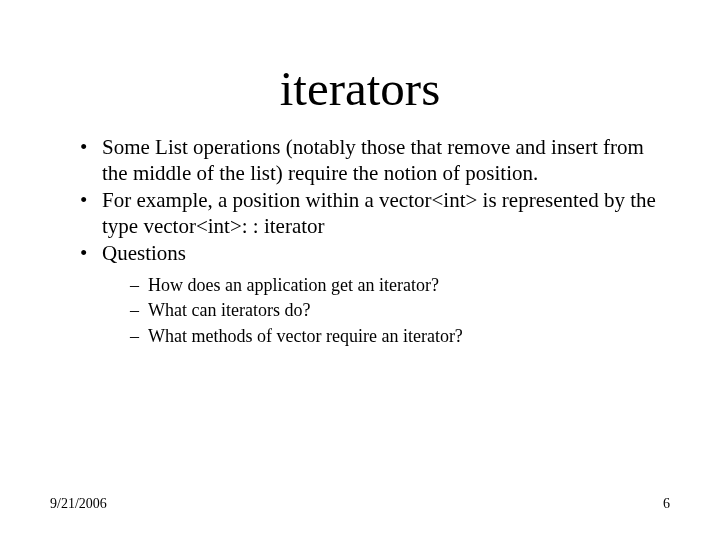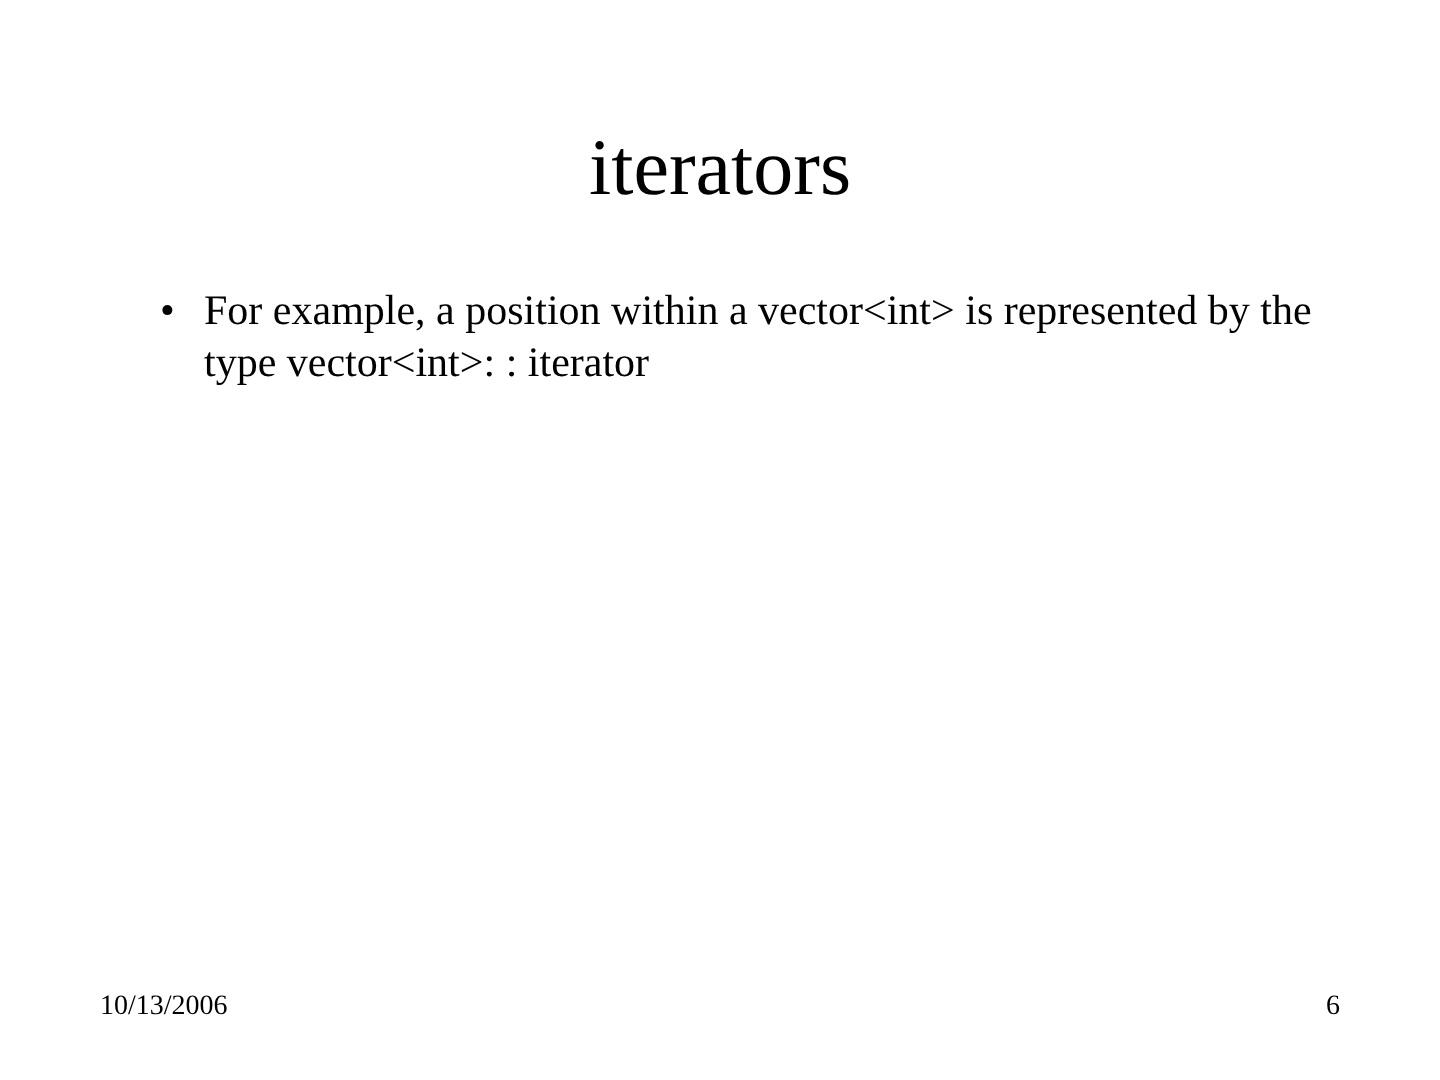"iterators" .title { font-size: 40px -> 49px; margin: 0 0 36px 0 -> 0 0 18px 0 }
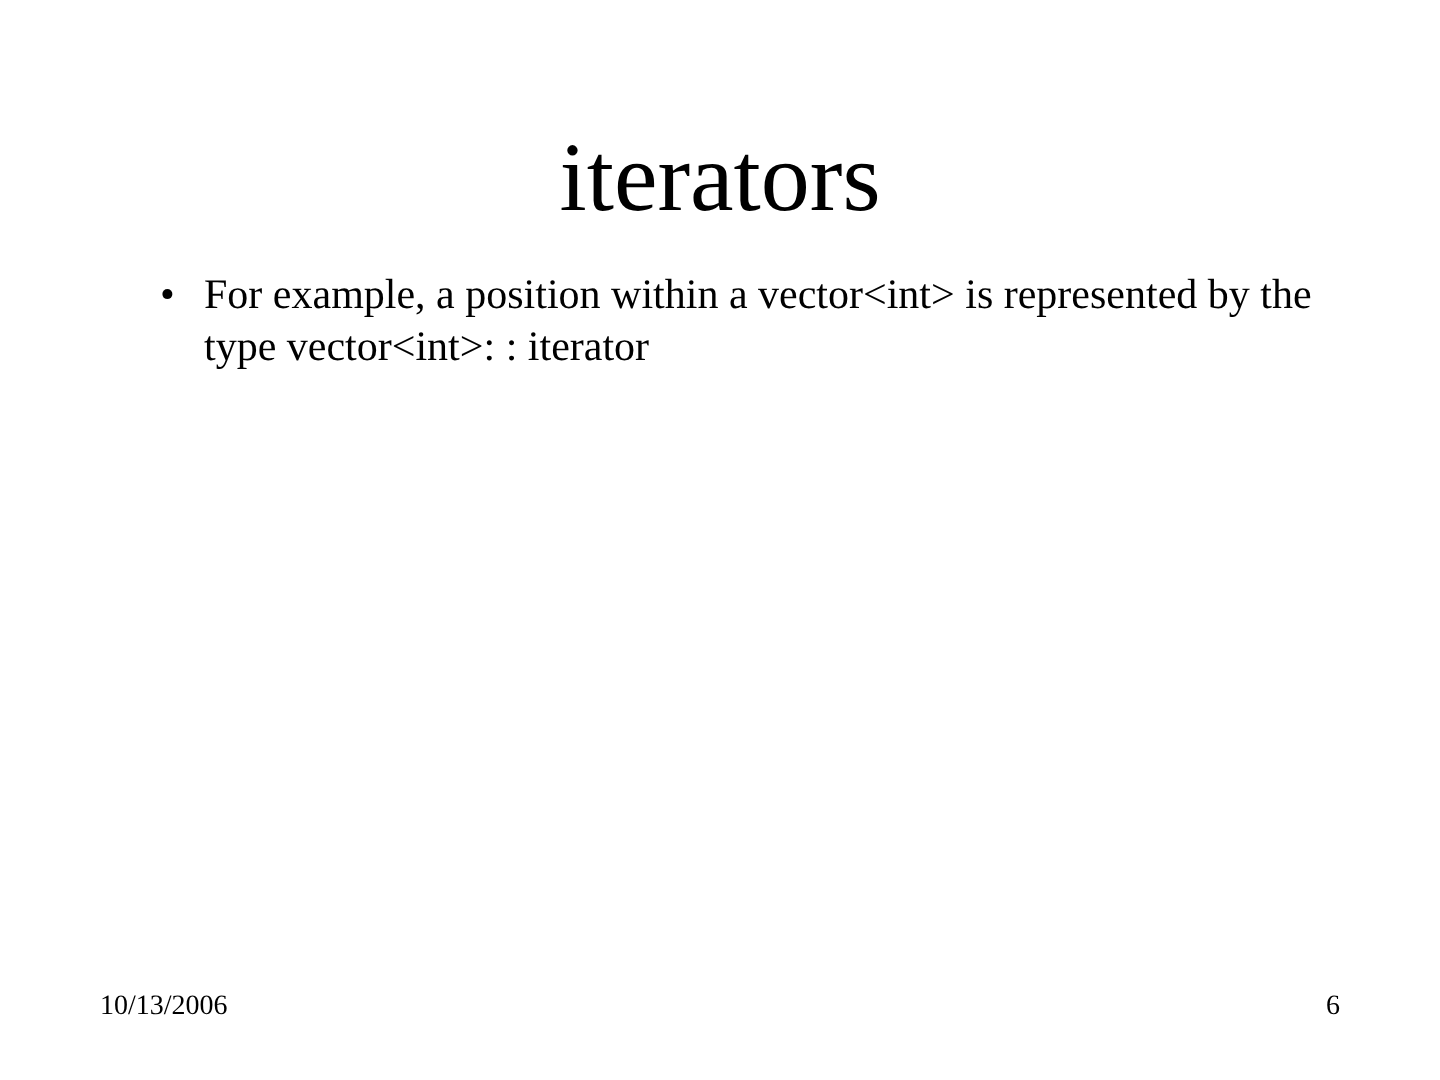"Some List operations (notably those" li { html: none -> <li> <span>Some List operations (notably those that remove and insert from the middle of the list) require the notion of position.</span> </li> }
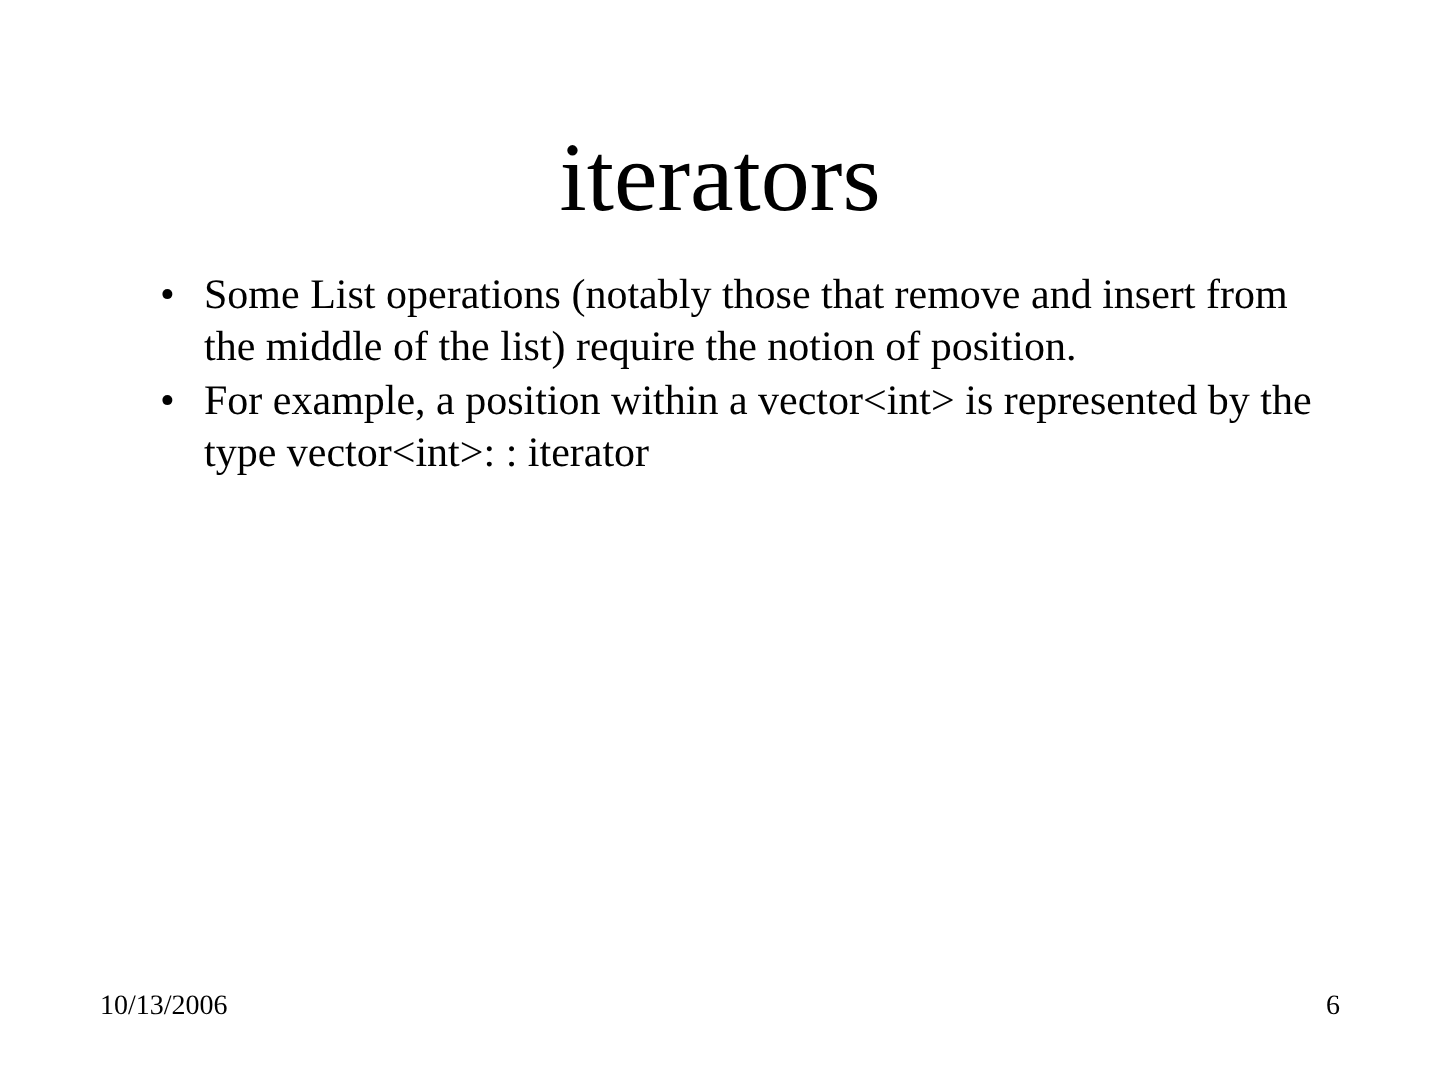"Questions" li { html: none -> <li> <span>Questions</span> <ul> <li> <span>How does an application get an iterator?</span> </li> <li> <span>What can iterators do?</span> </li> <li> <span>What methods of vector require an iterator?</span> </li> </ul> </li> }
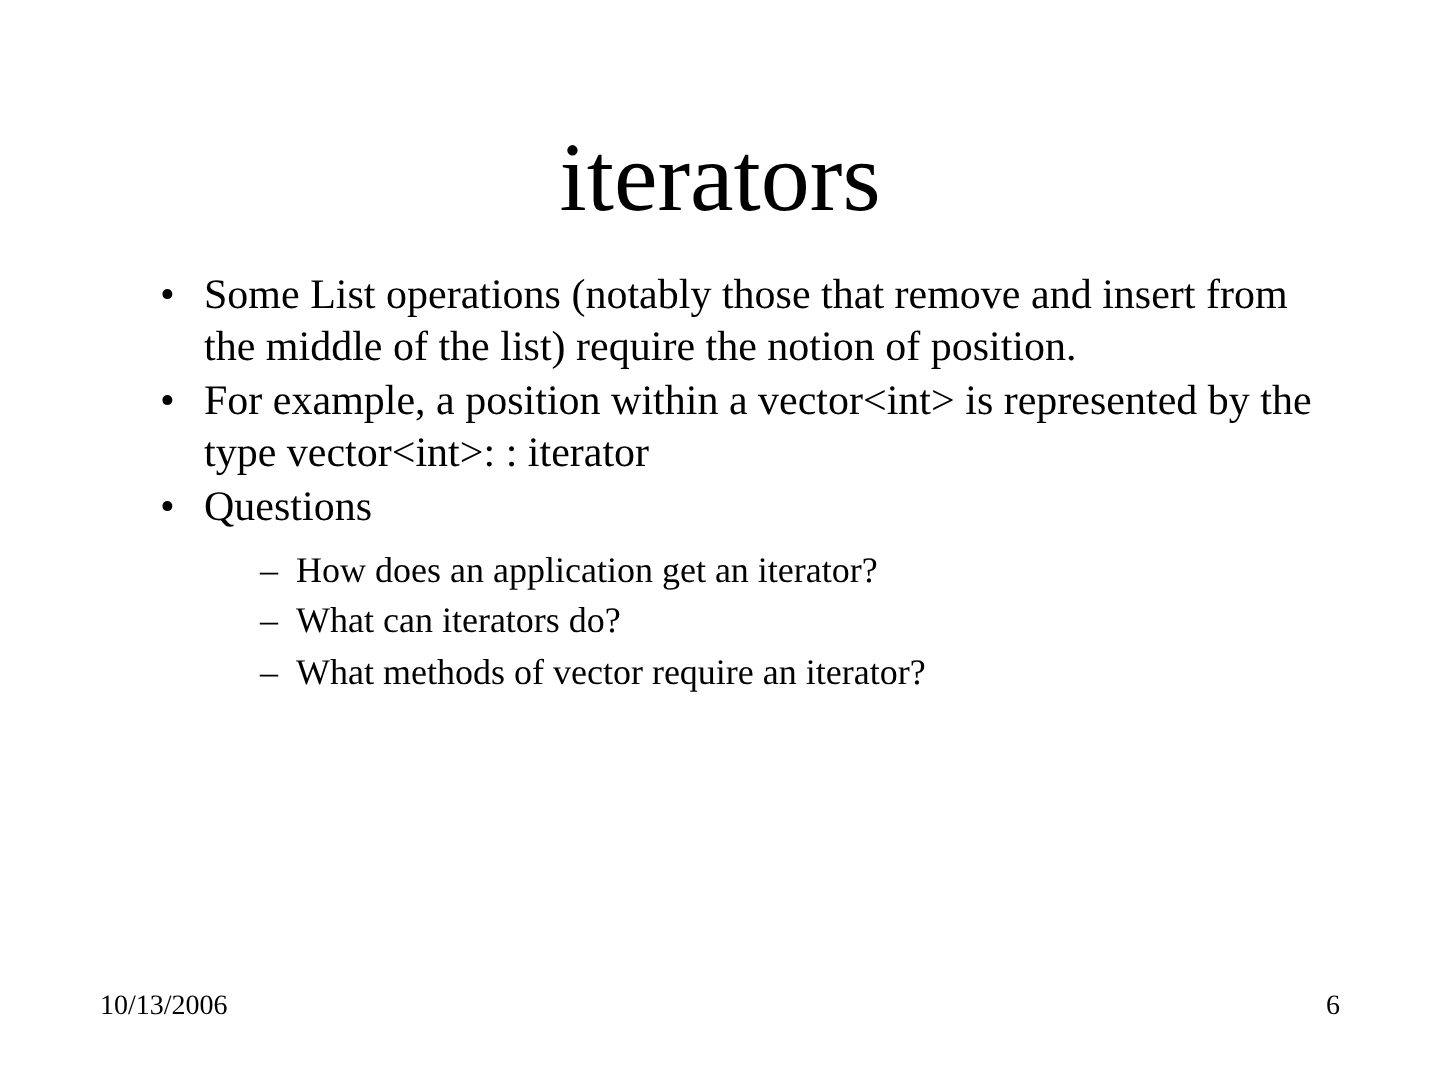"10/13/2006" span { text: 10/13/2006 -> 9/21/2006 }
